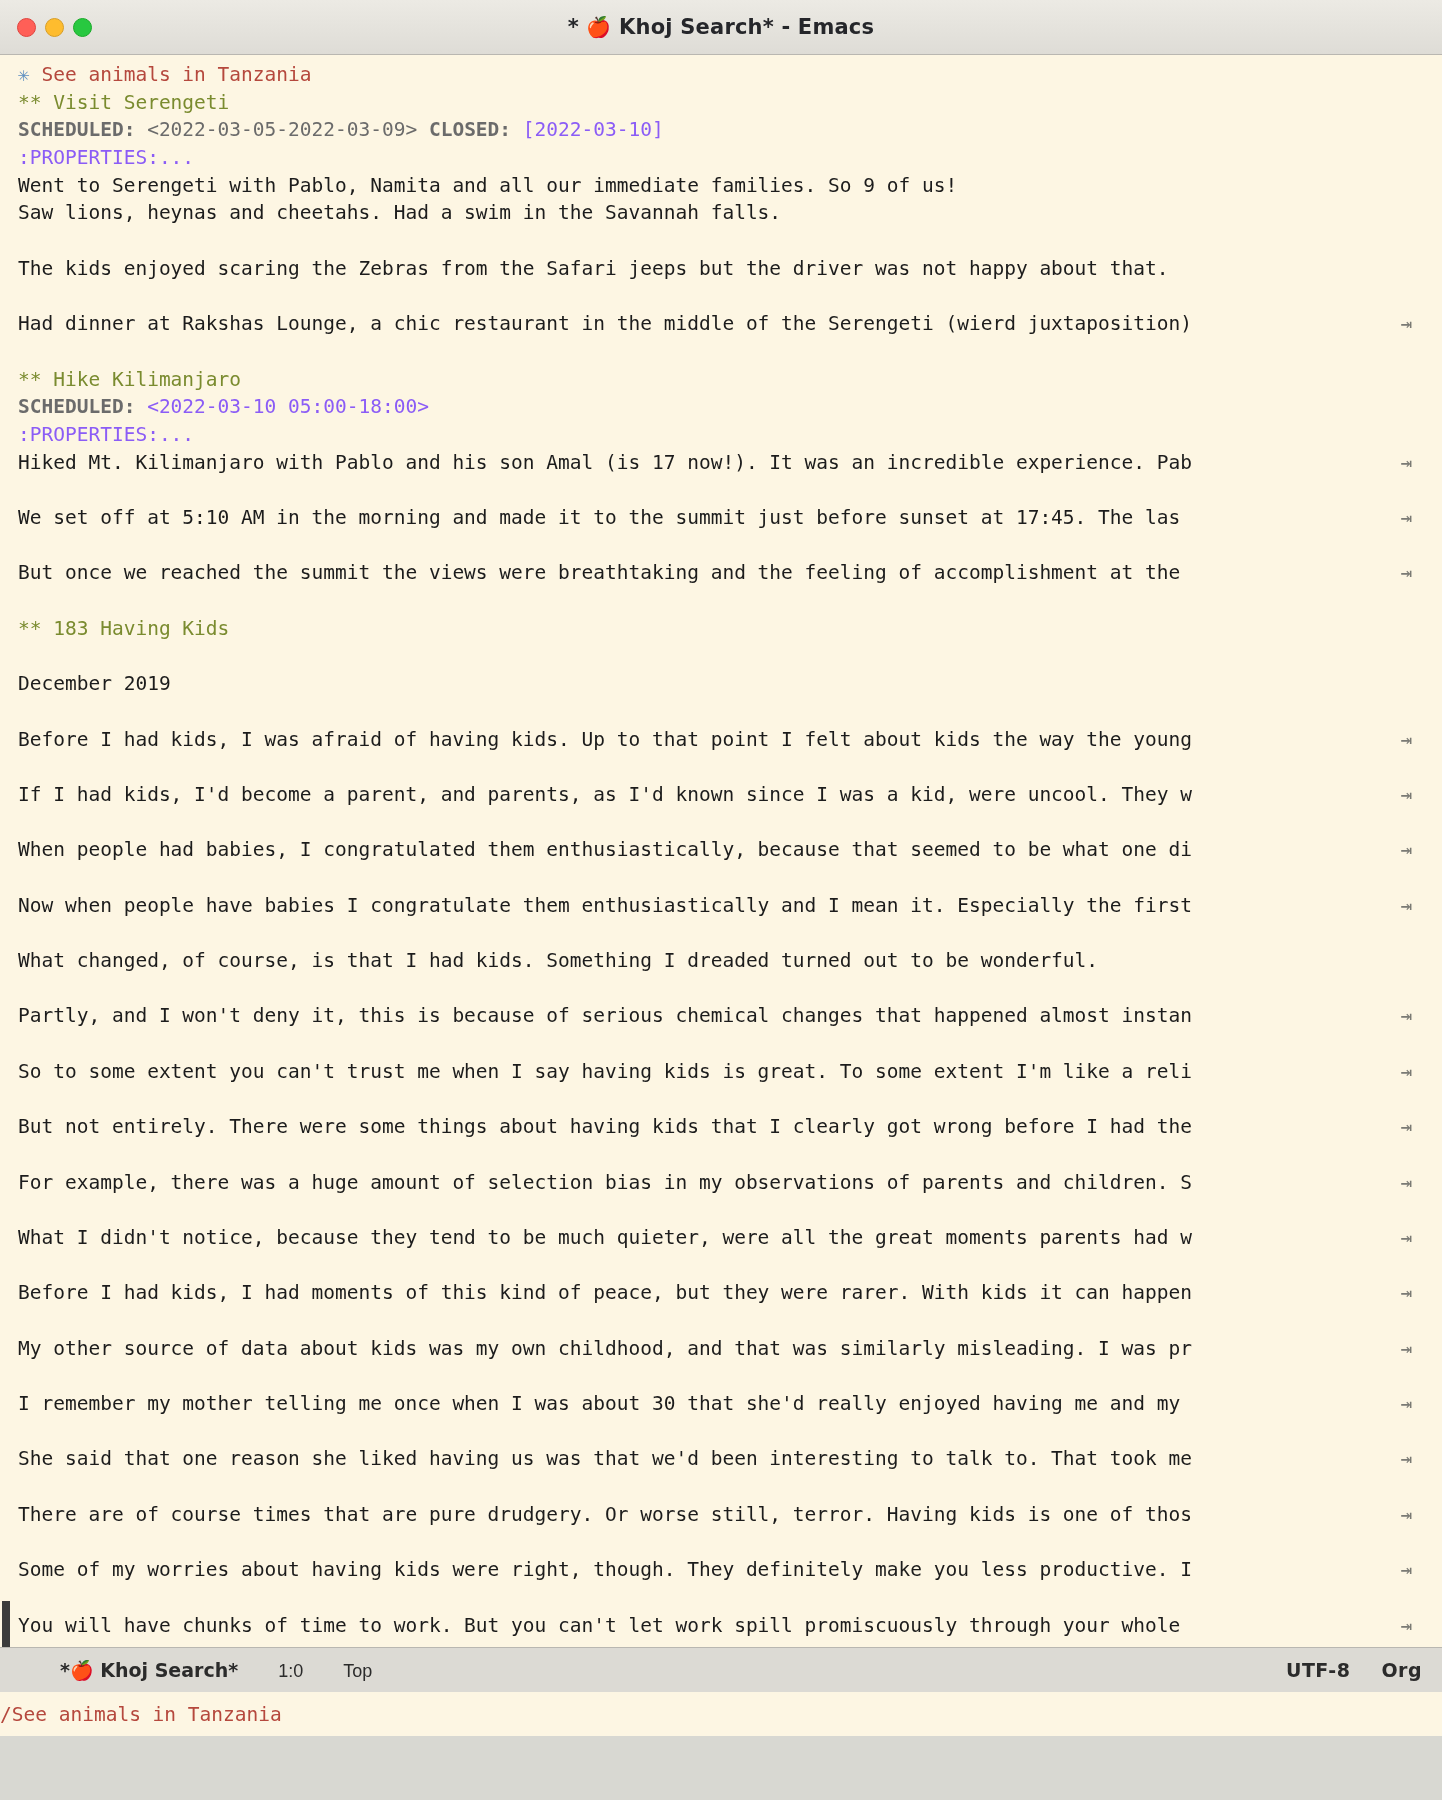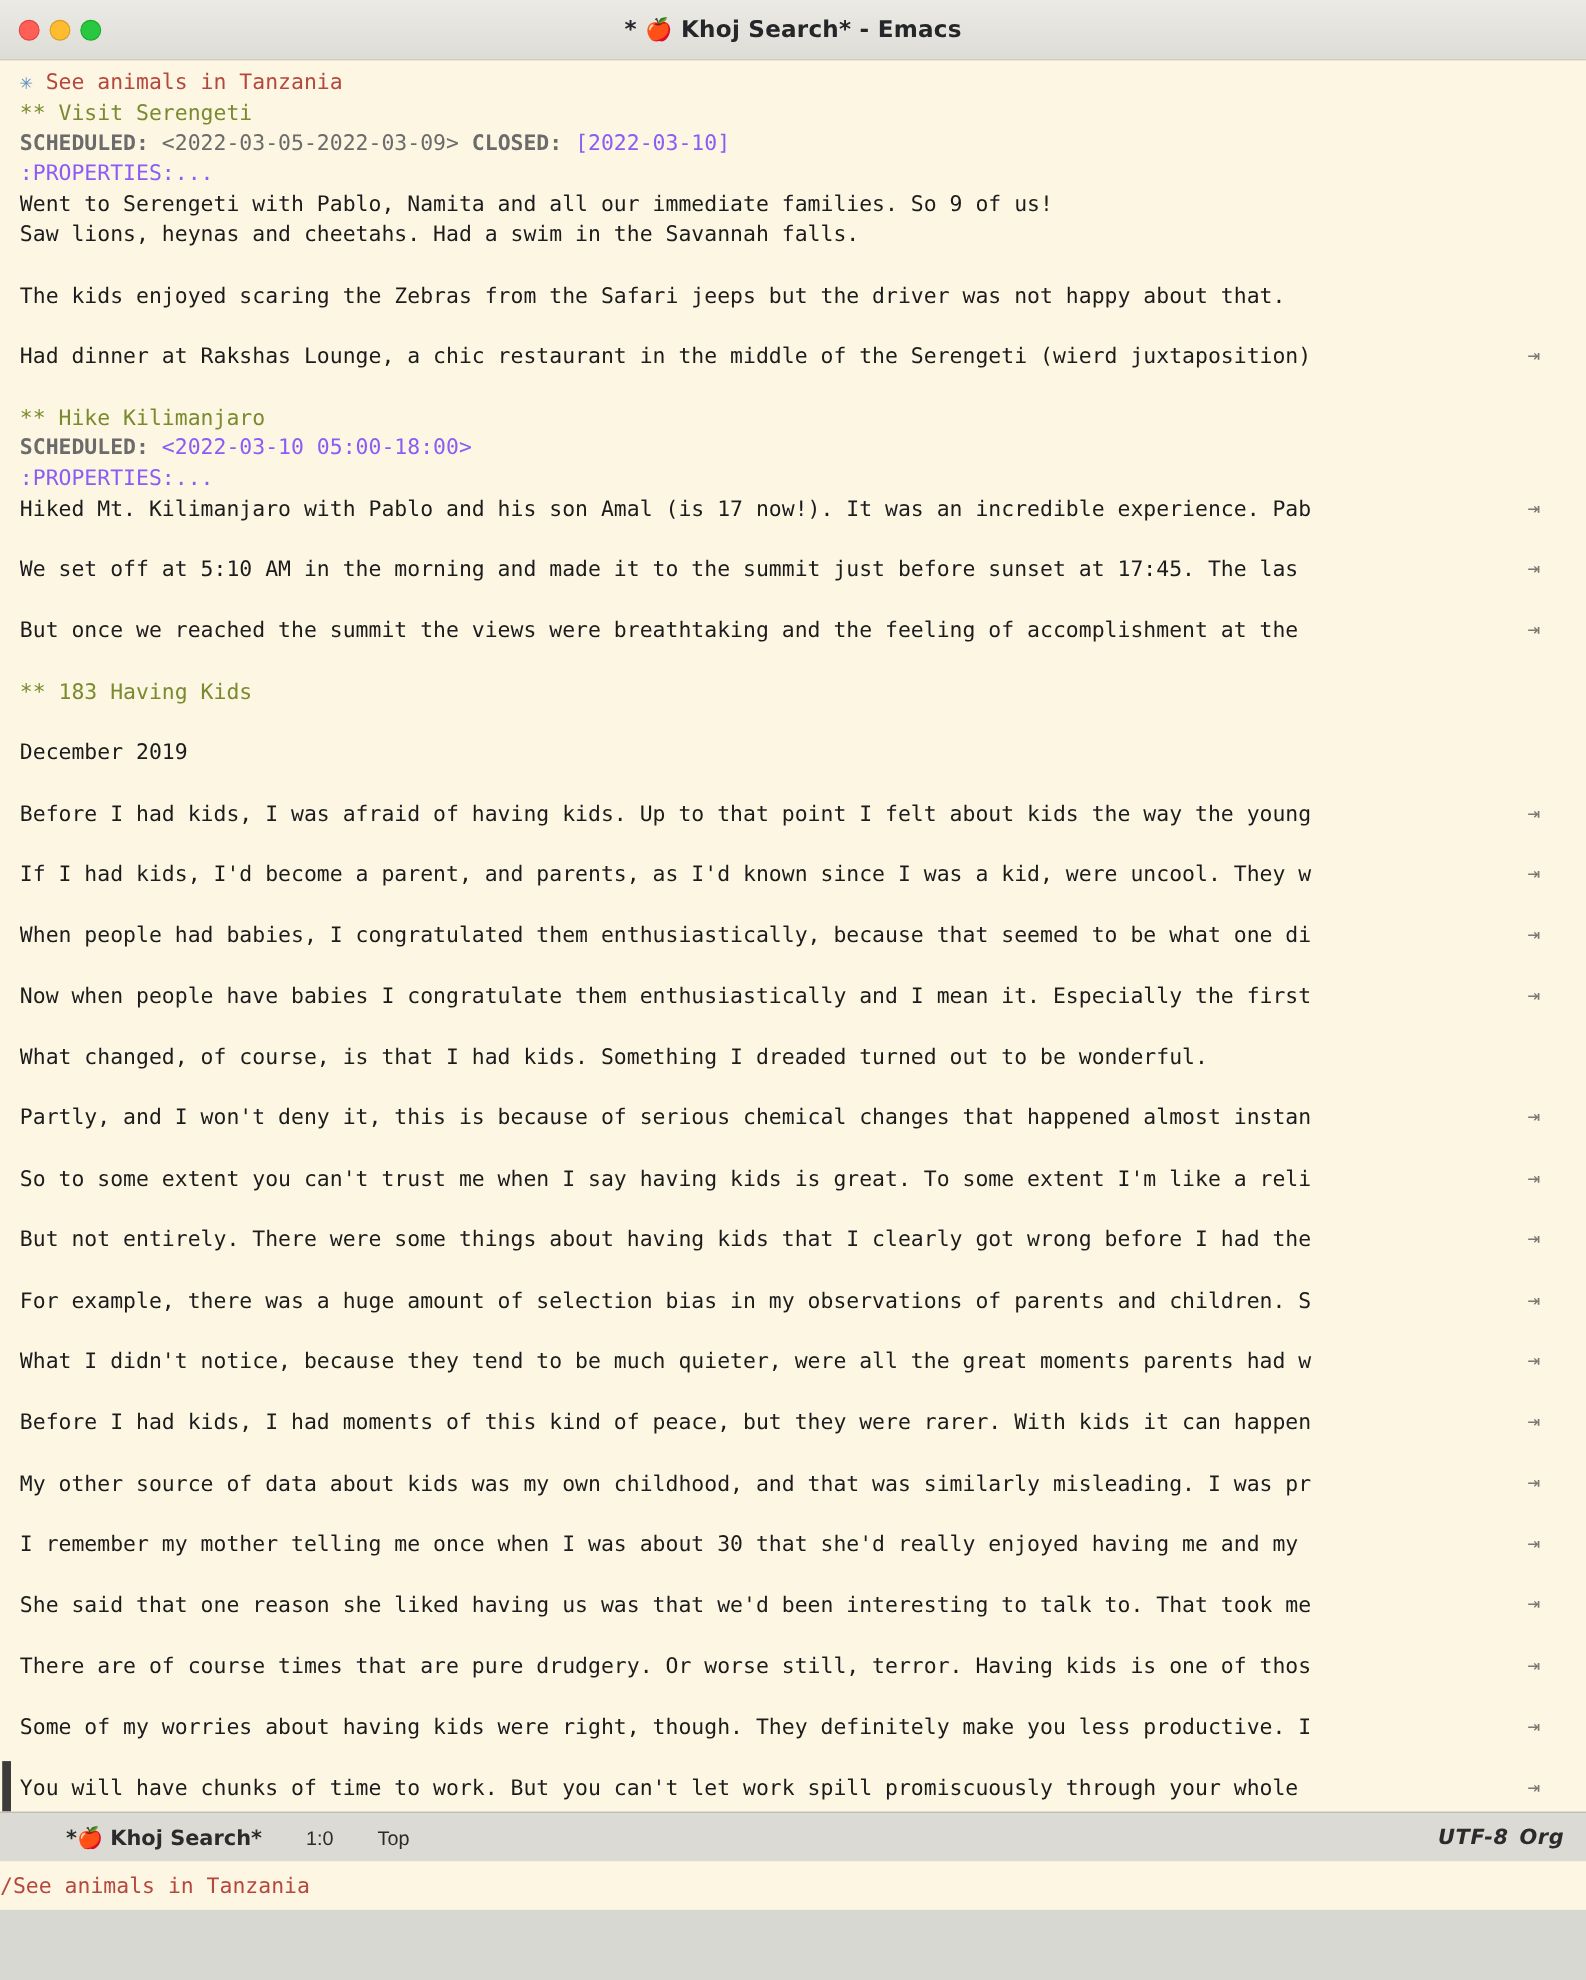"✳ See animals in Tanzania" .buffer { padding: 6px 12px 0 0 -> 6px 0 0 0 }
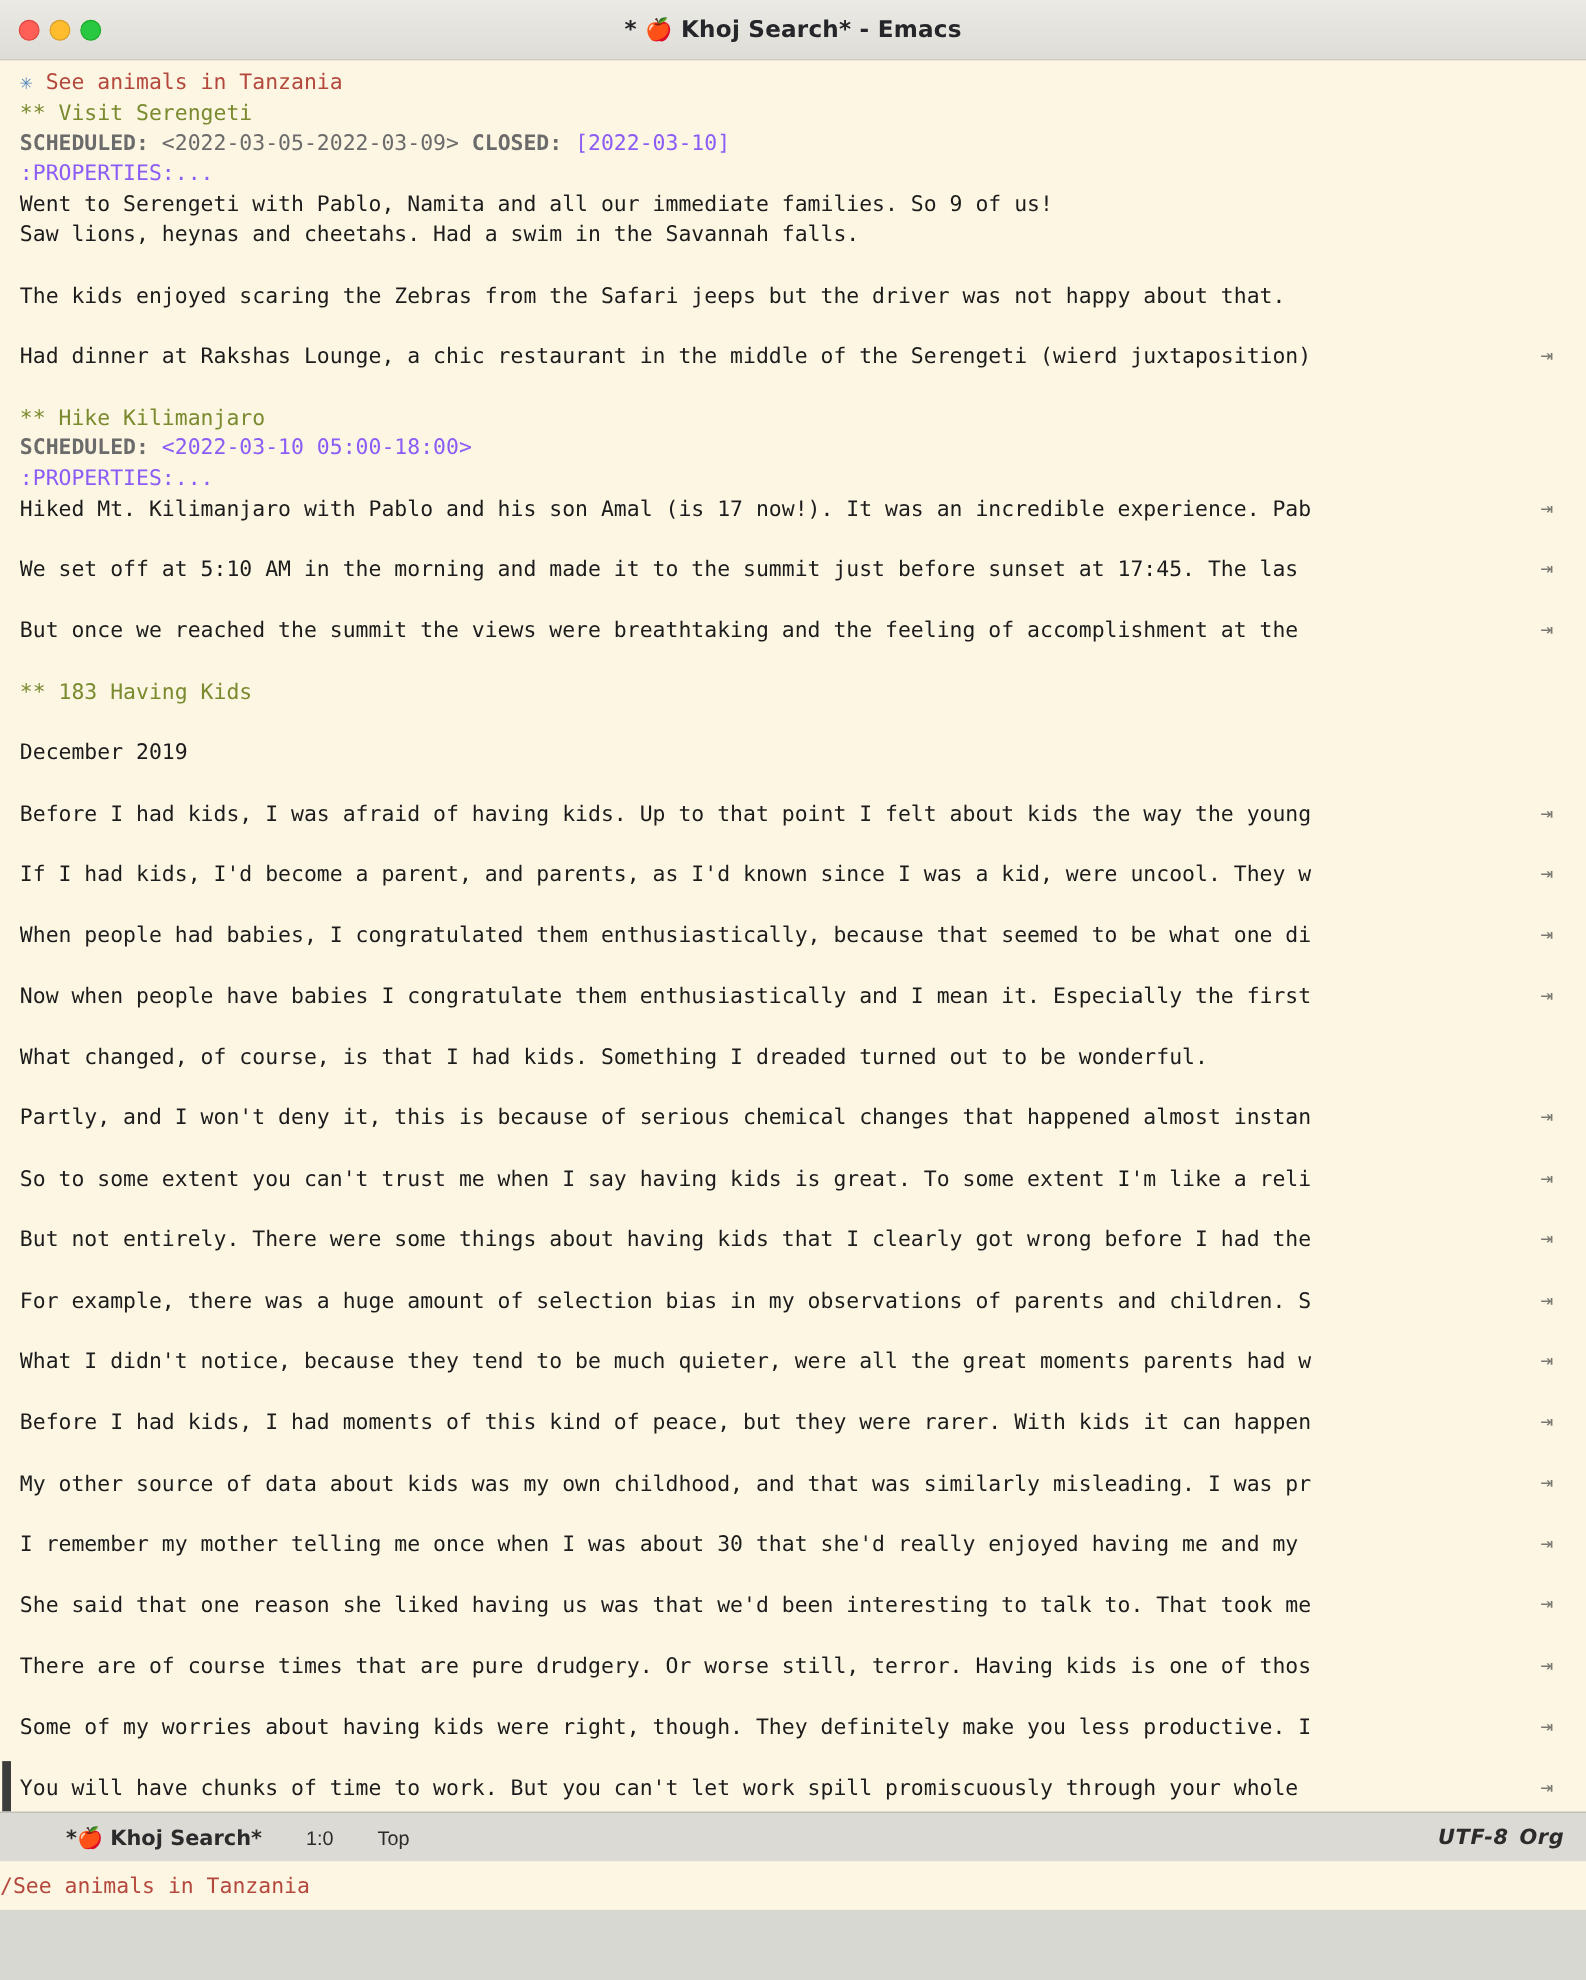"UTF-8" .ml-right { font-style: italic -> none; gap: 10px -> 31px }
